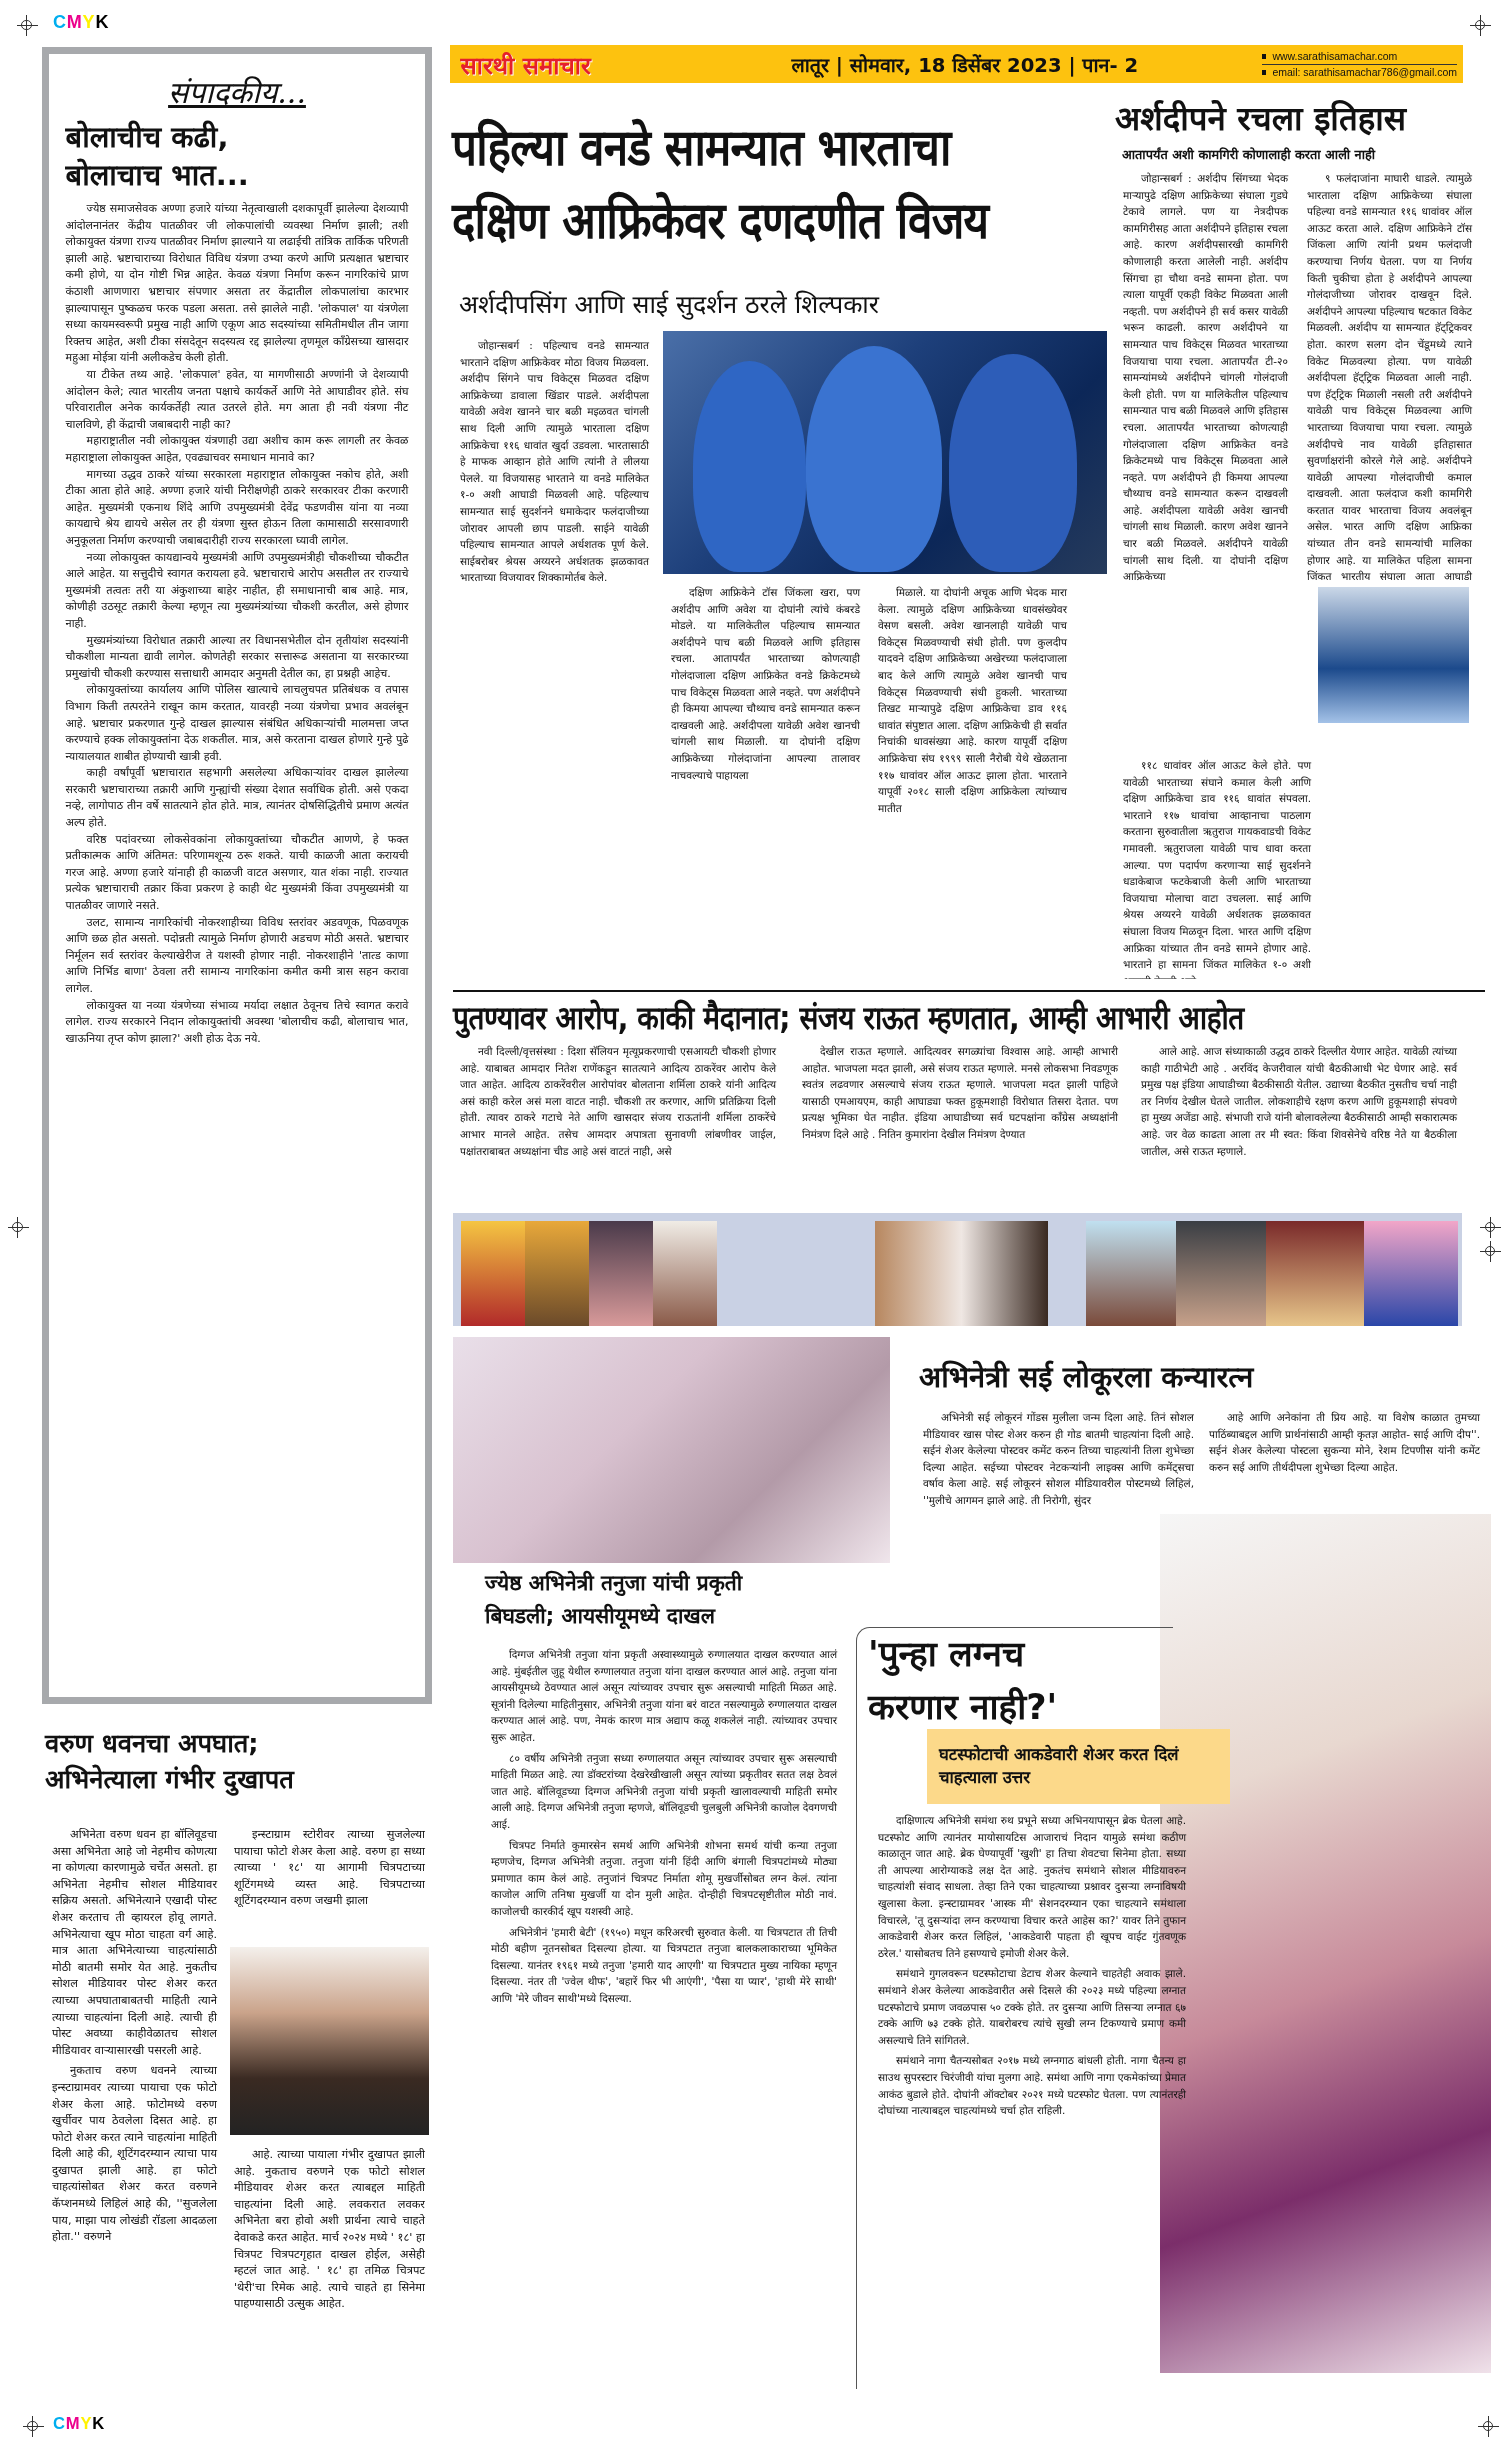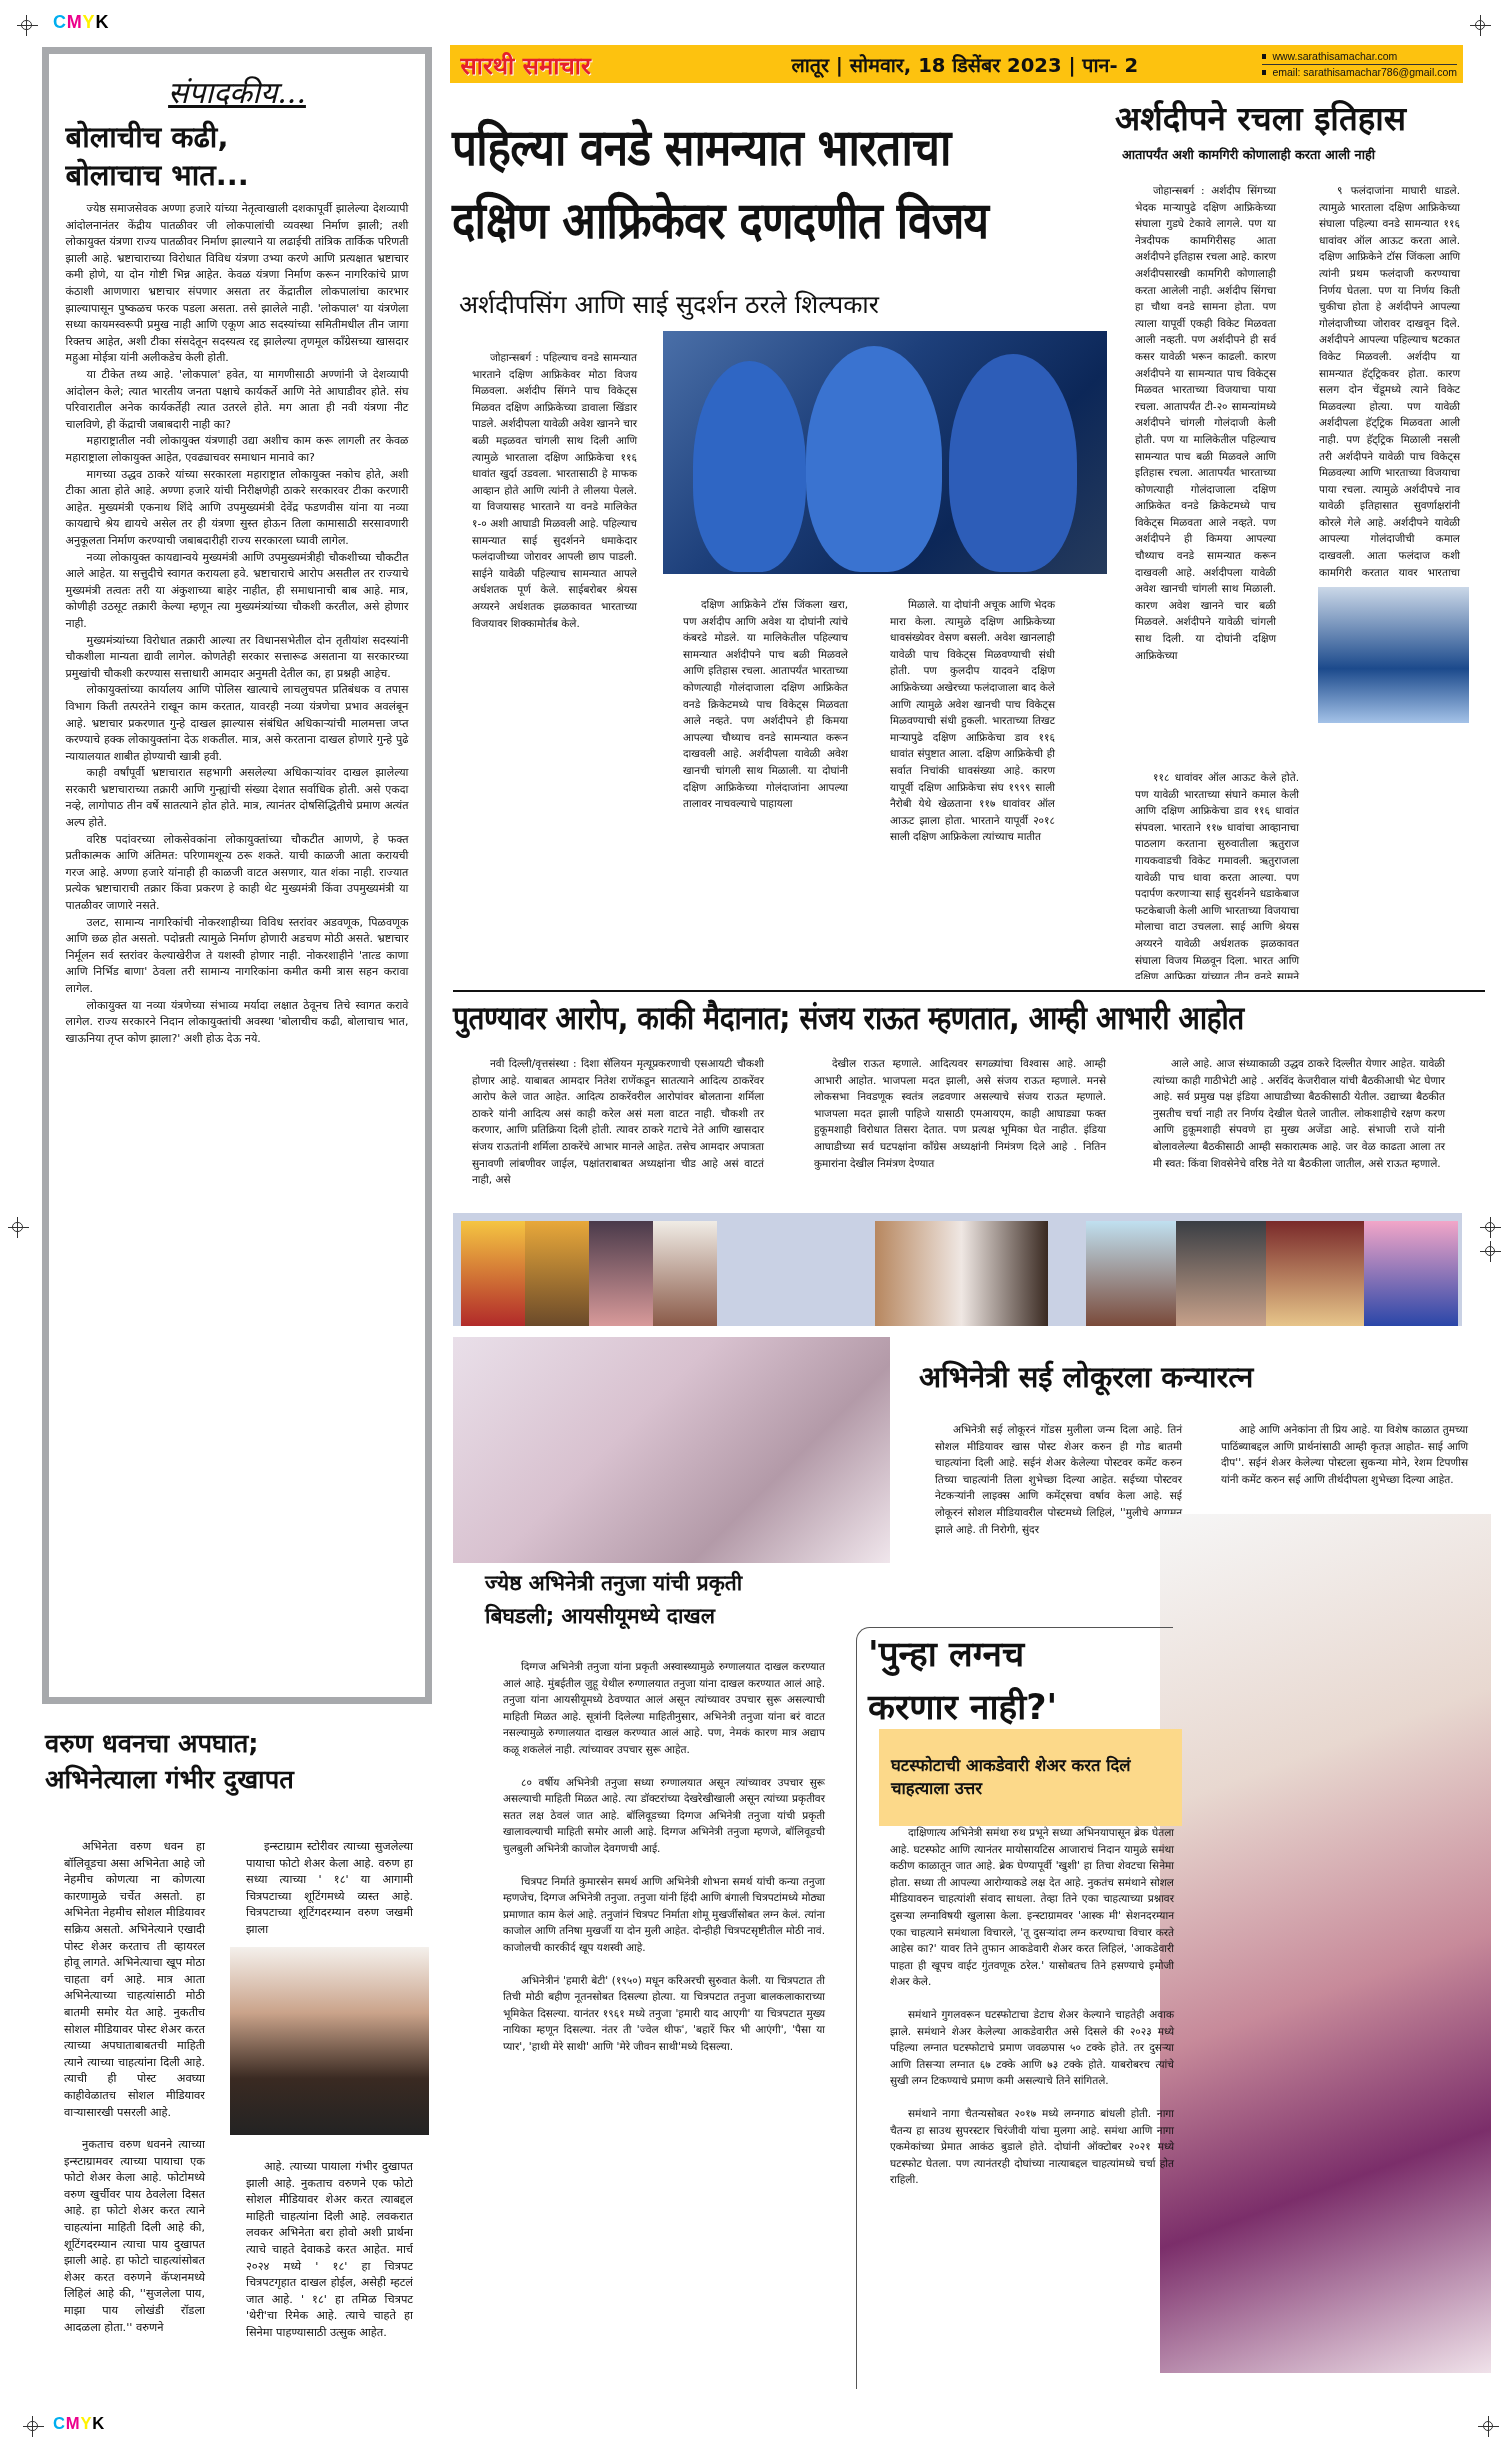"जोहान्सबर्ग : अर्शदीप सिंगच्या भेदक" .col p { margin: 16px -> 4px }
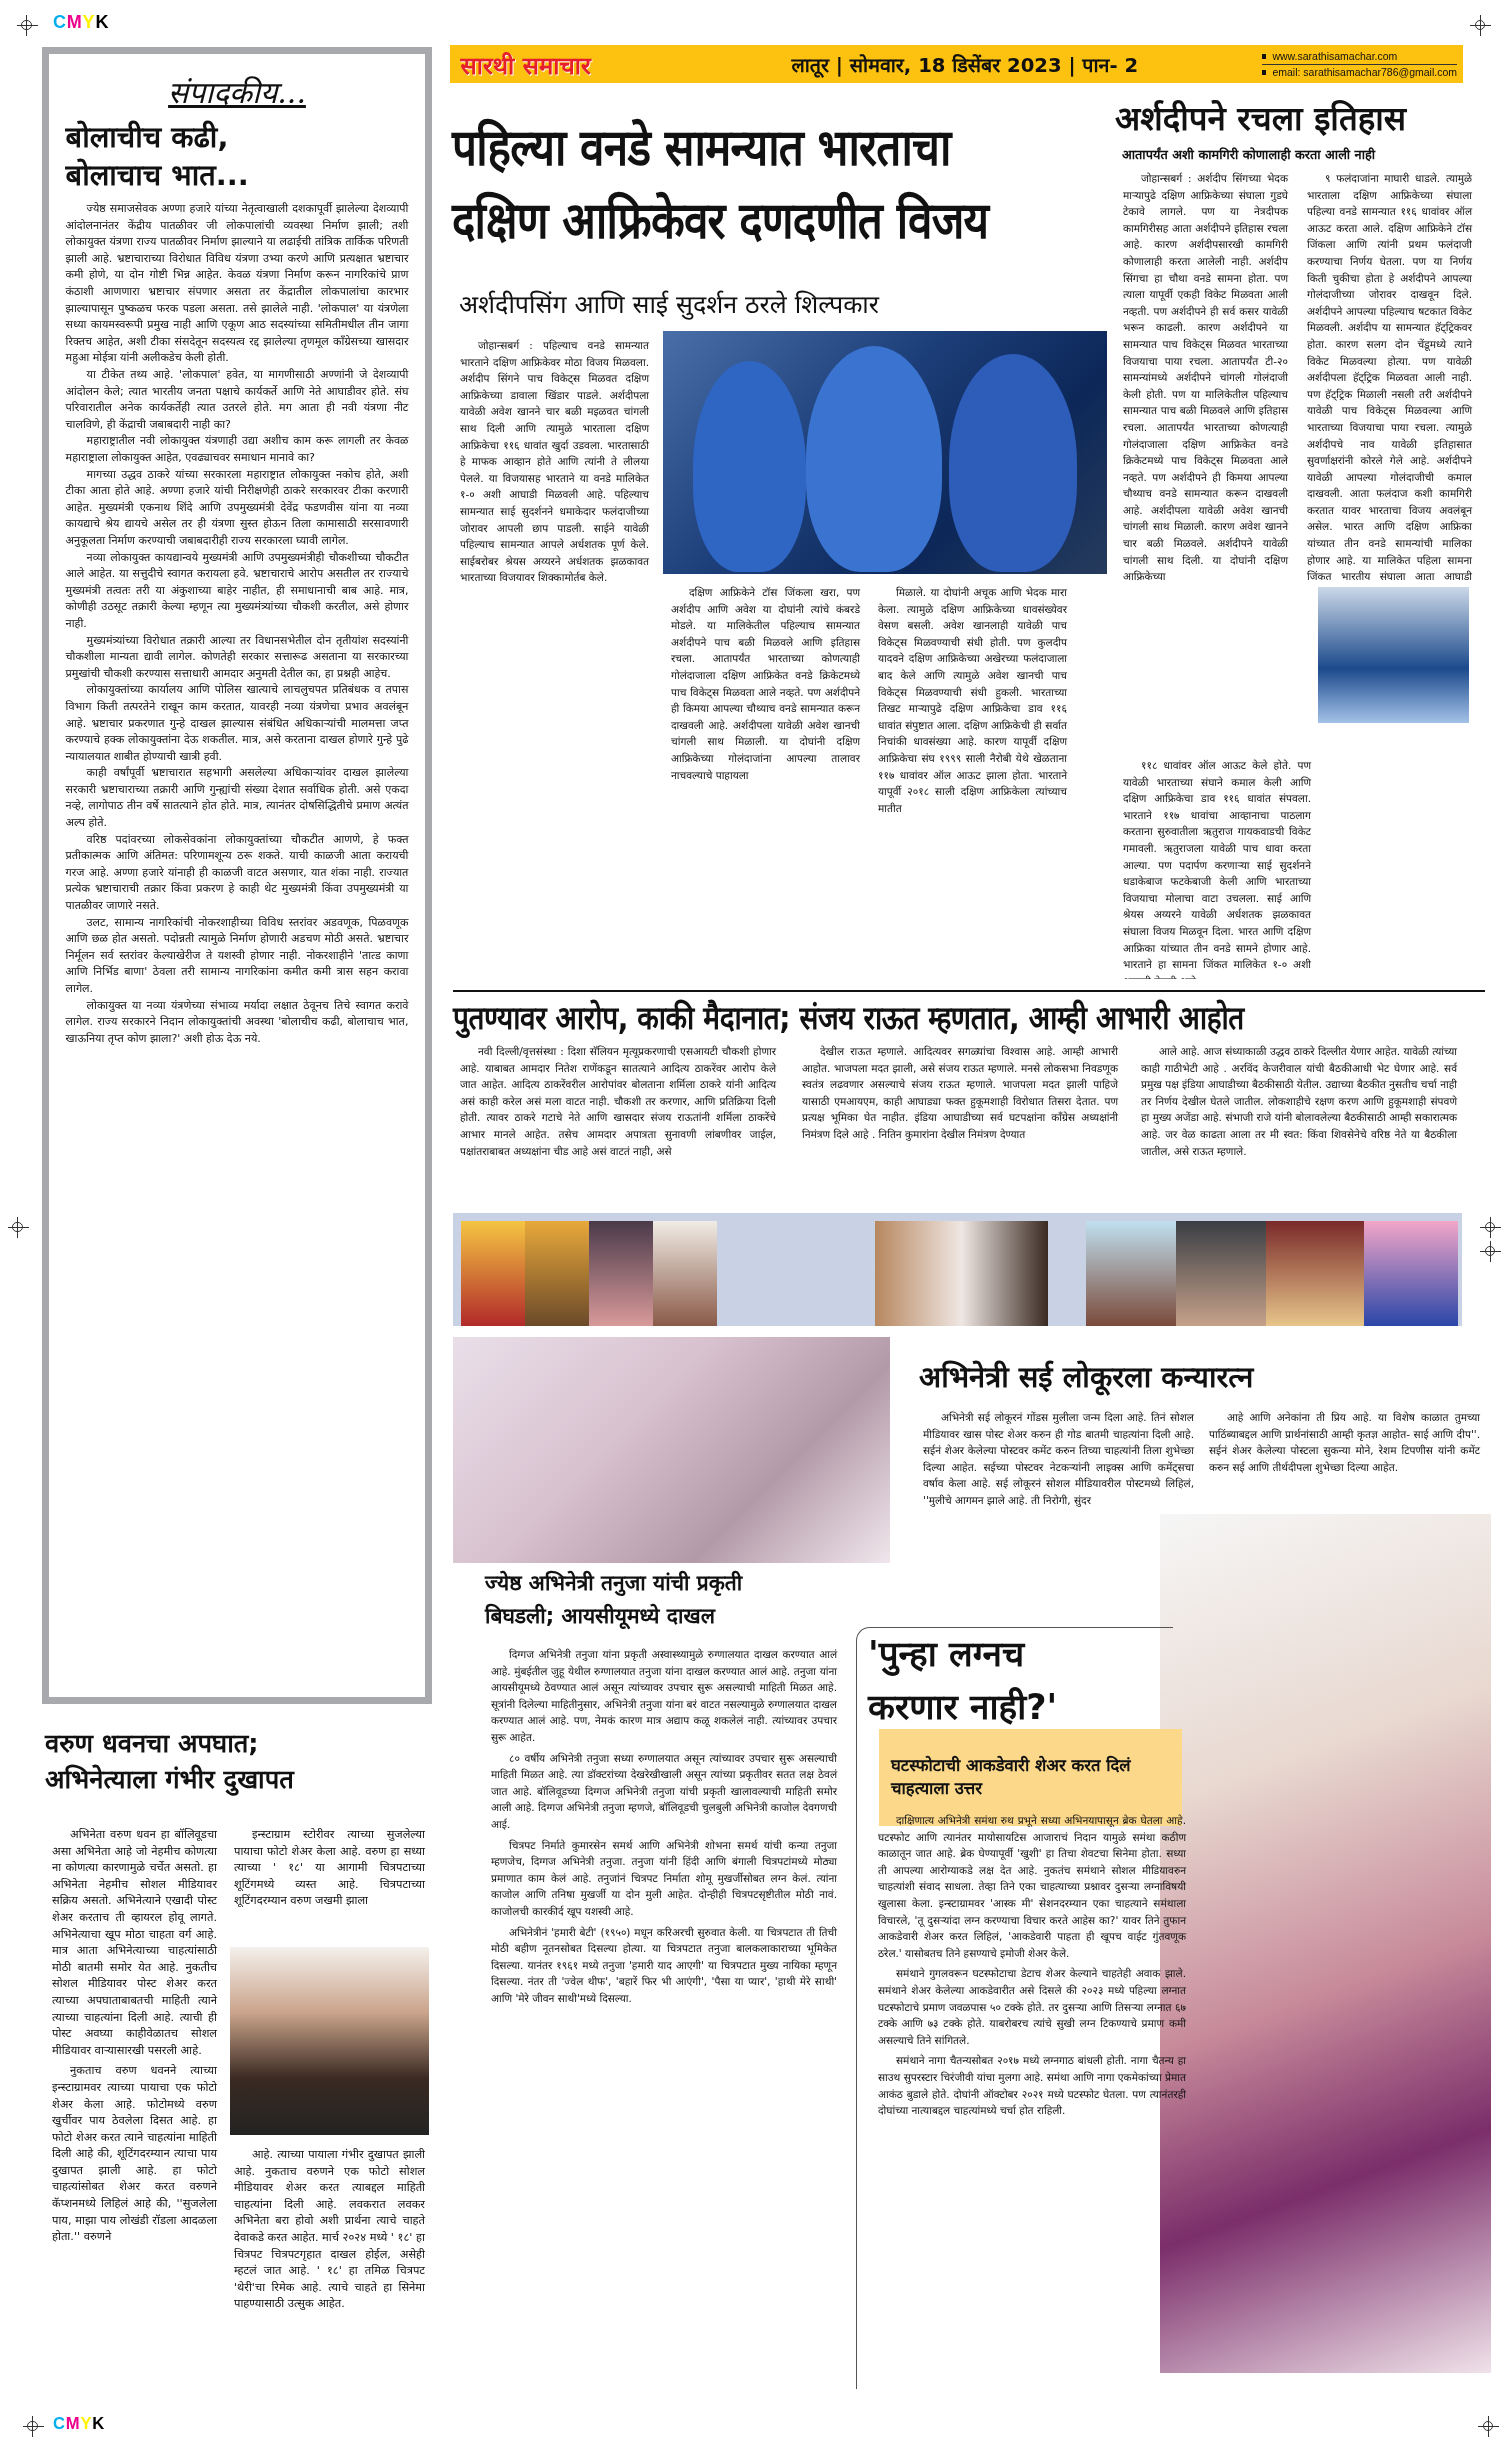"घटस्फोटाची आकडेवारी शेअर करत दिलं" .remarry-sub { left: 879px -> 927px; padding: 26px 12px -> 15px 12px }
